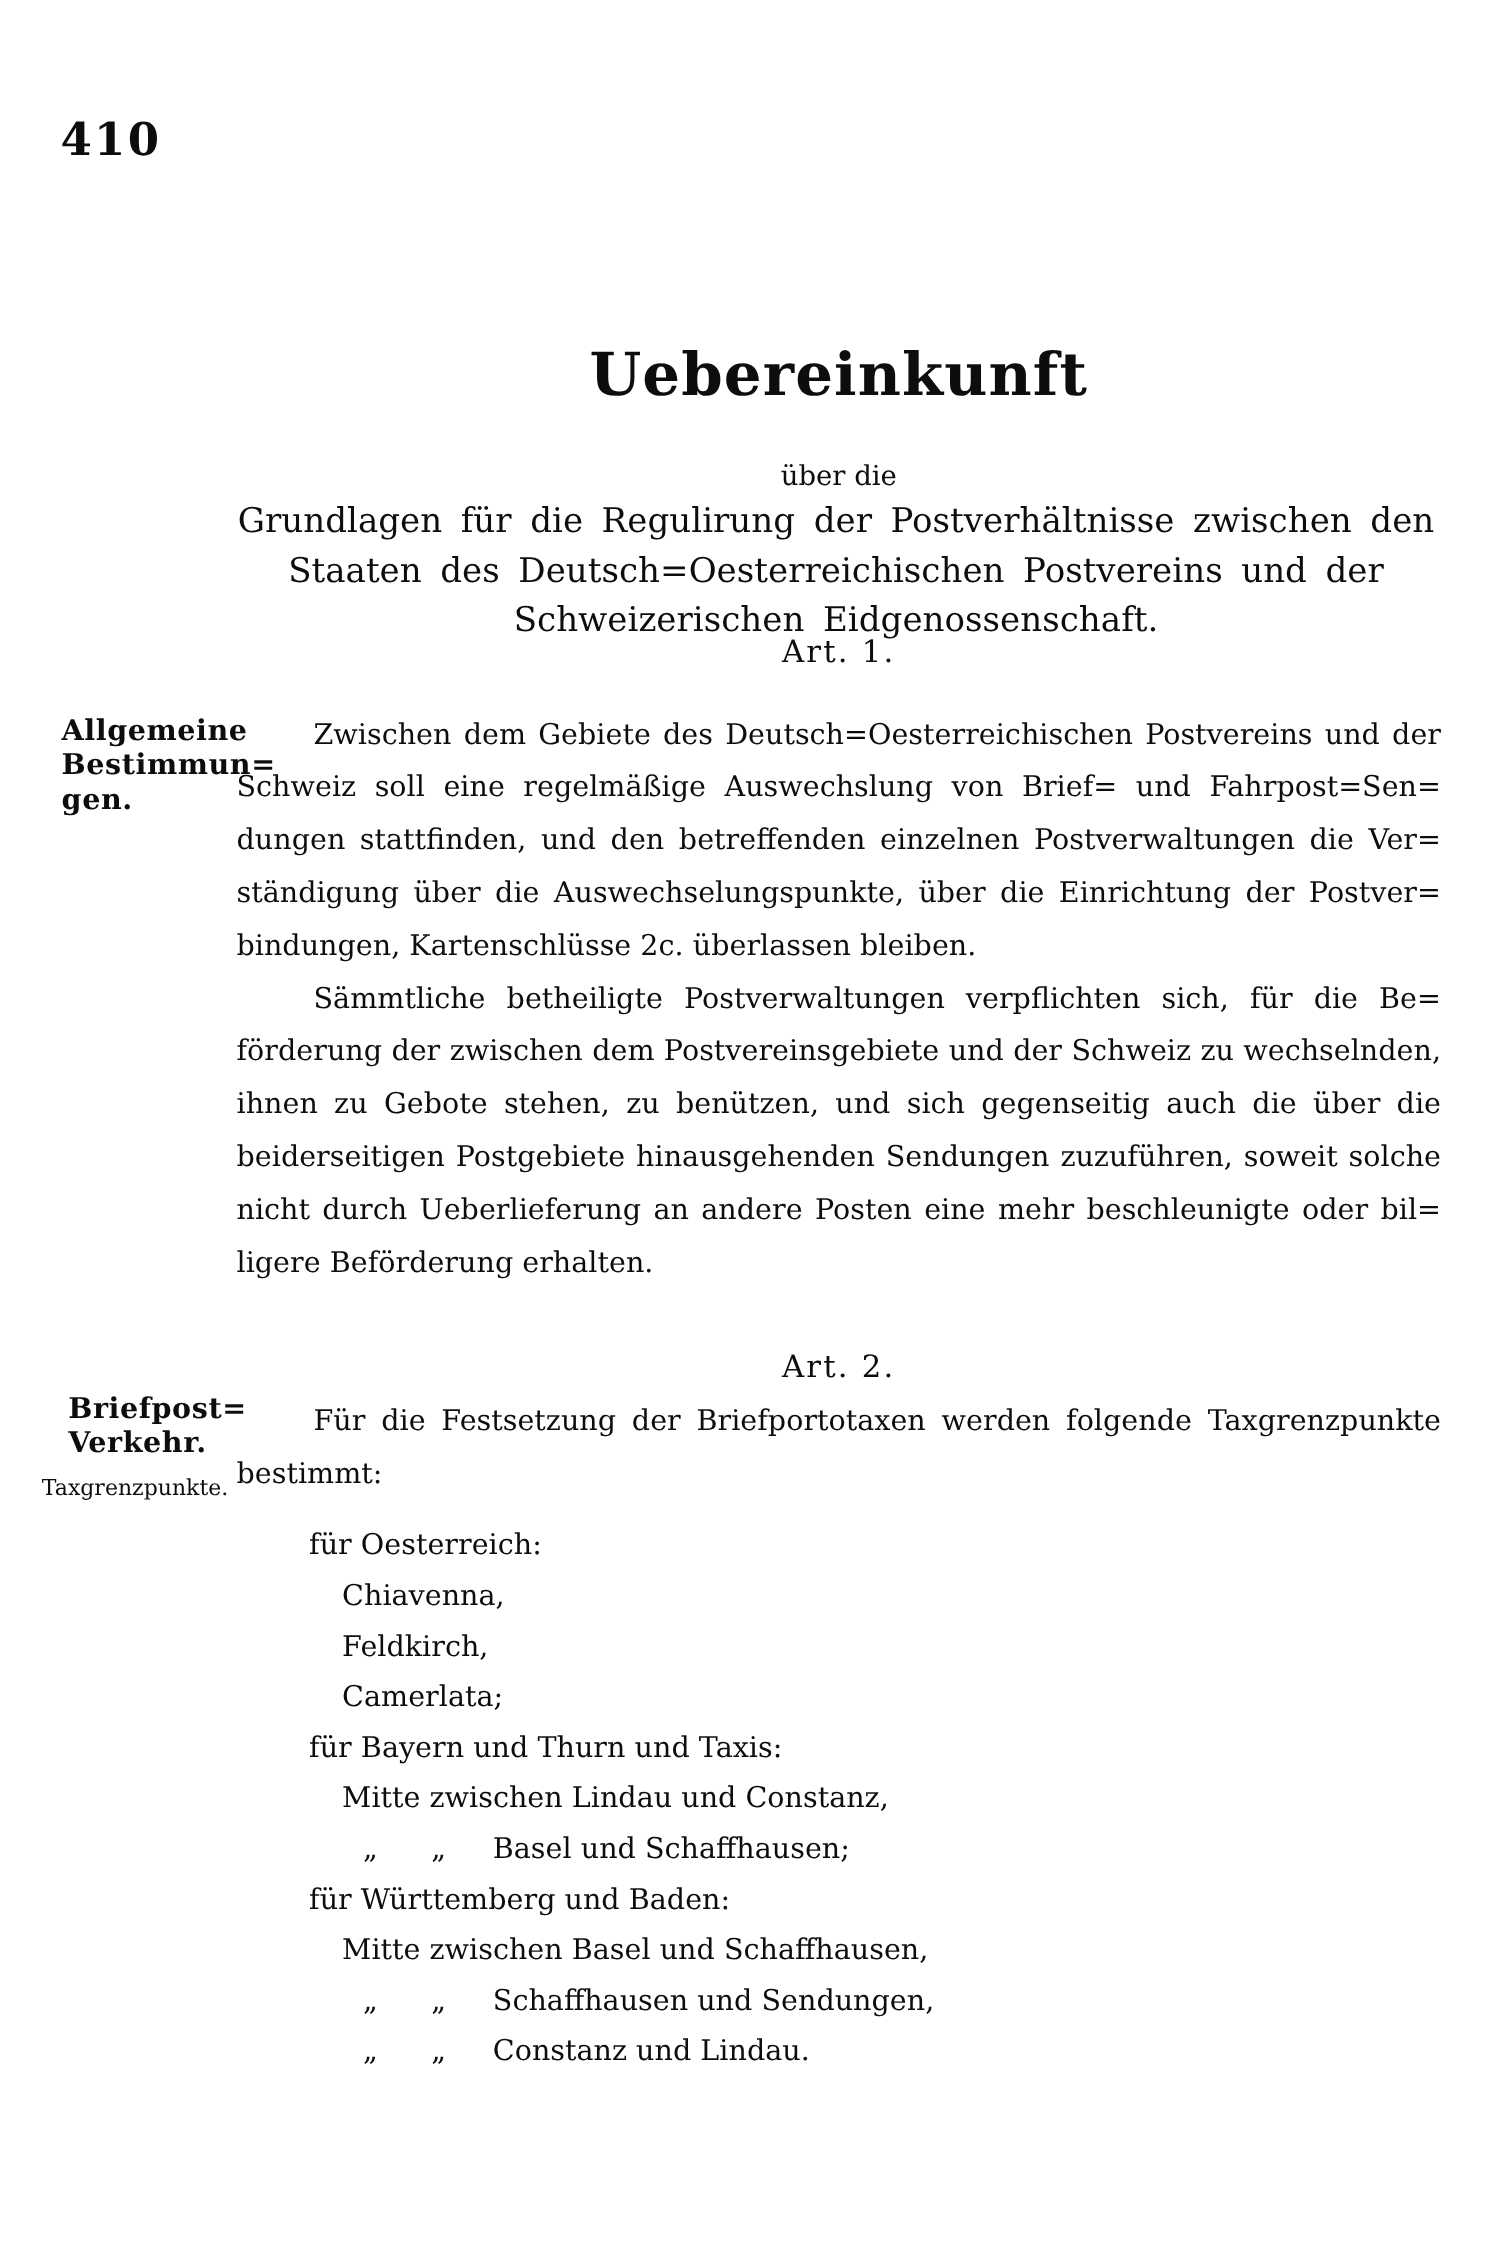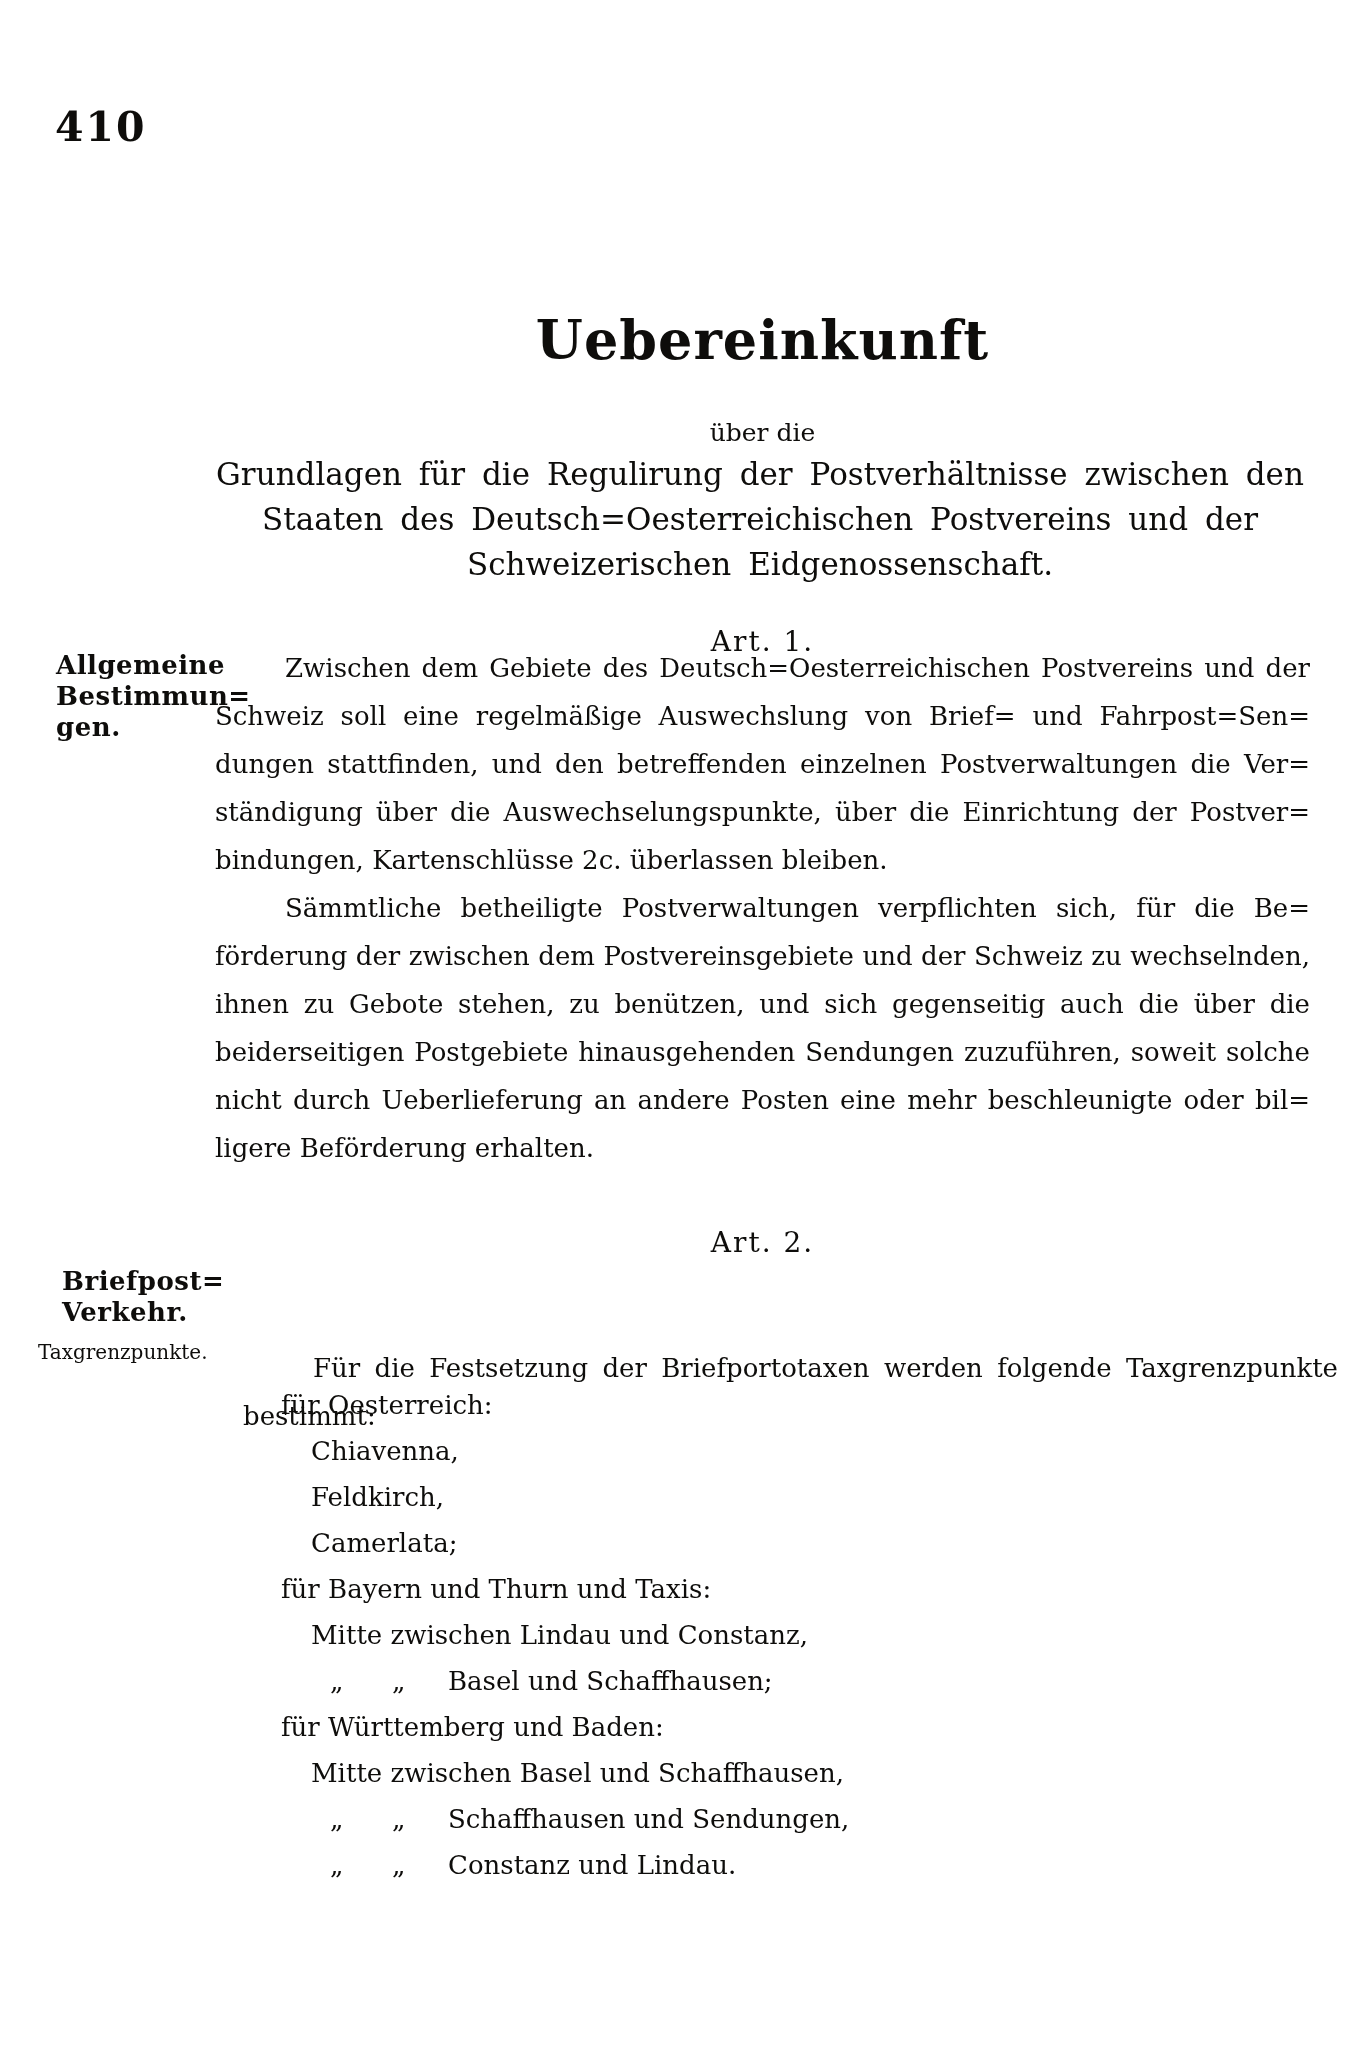"Art. 1." .art1-heading { top: 625px -> 576px }
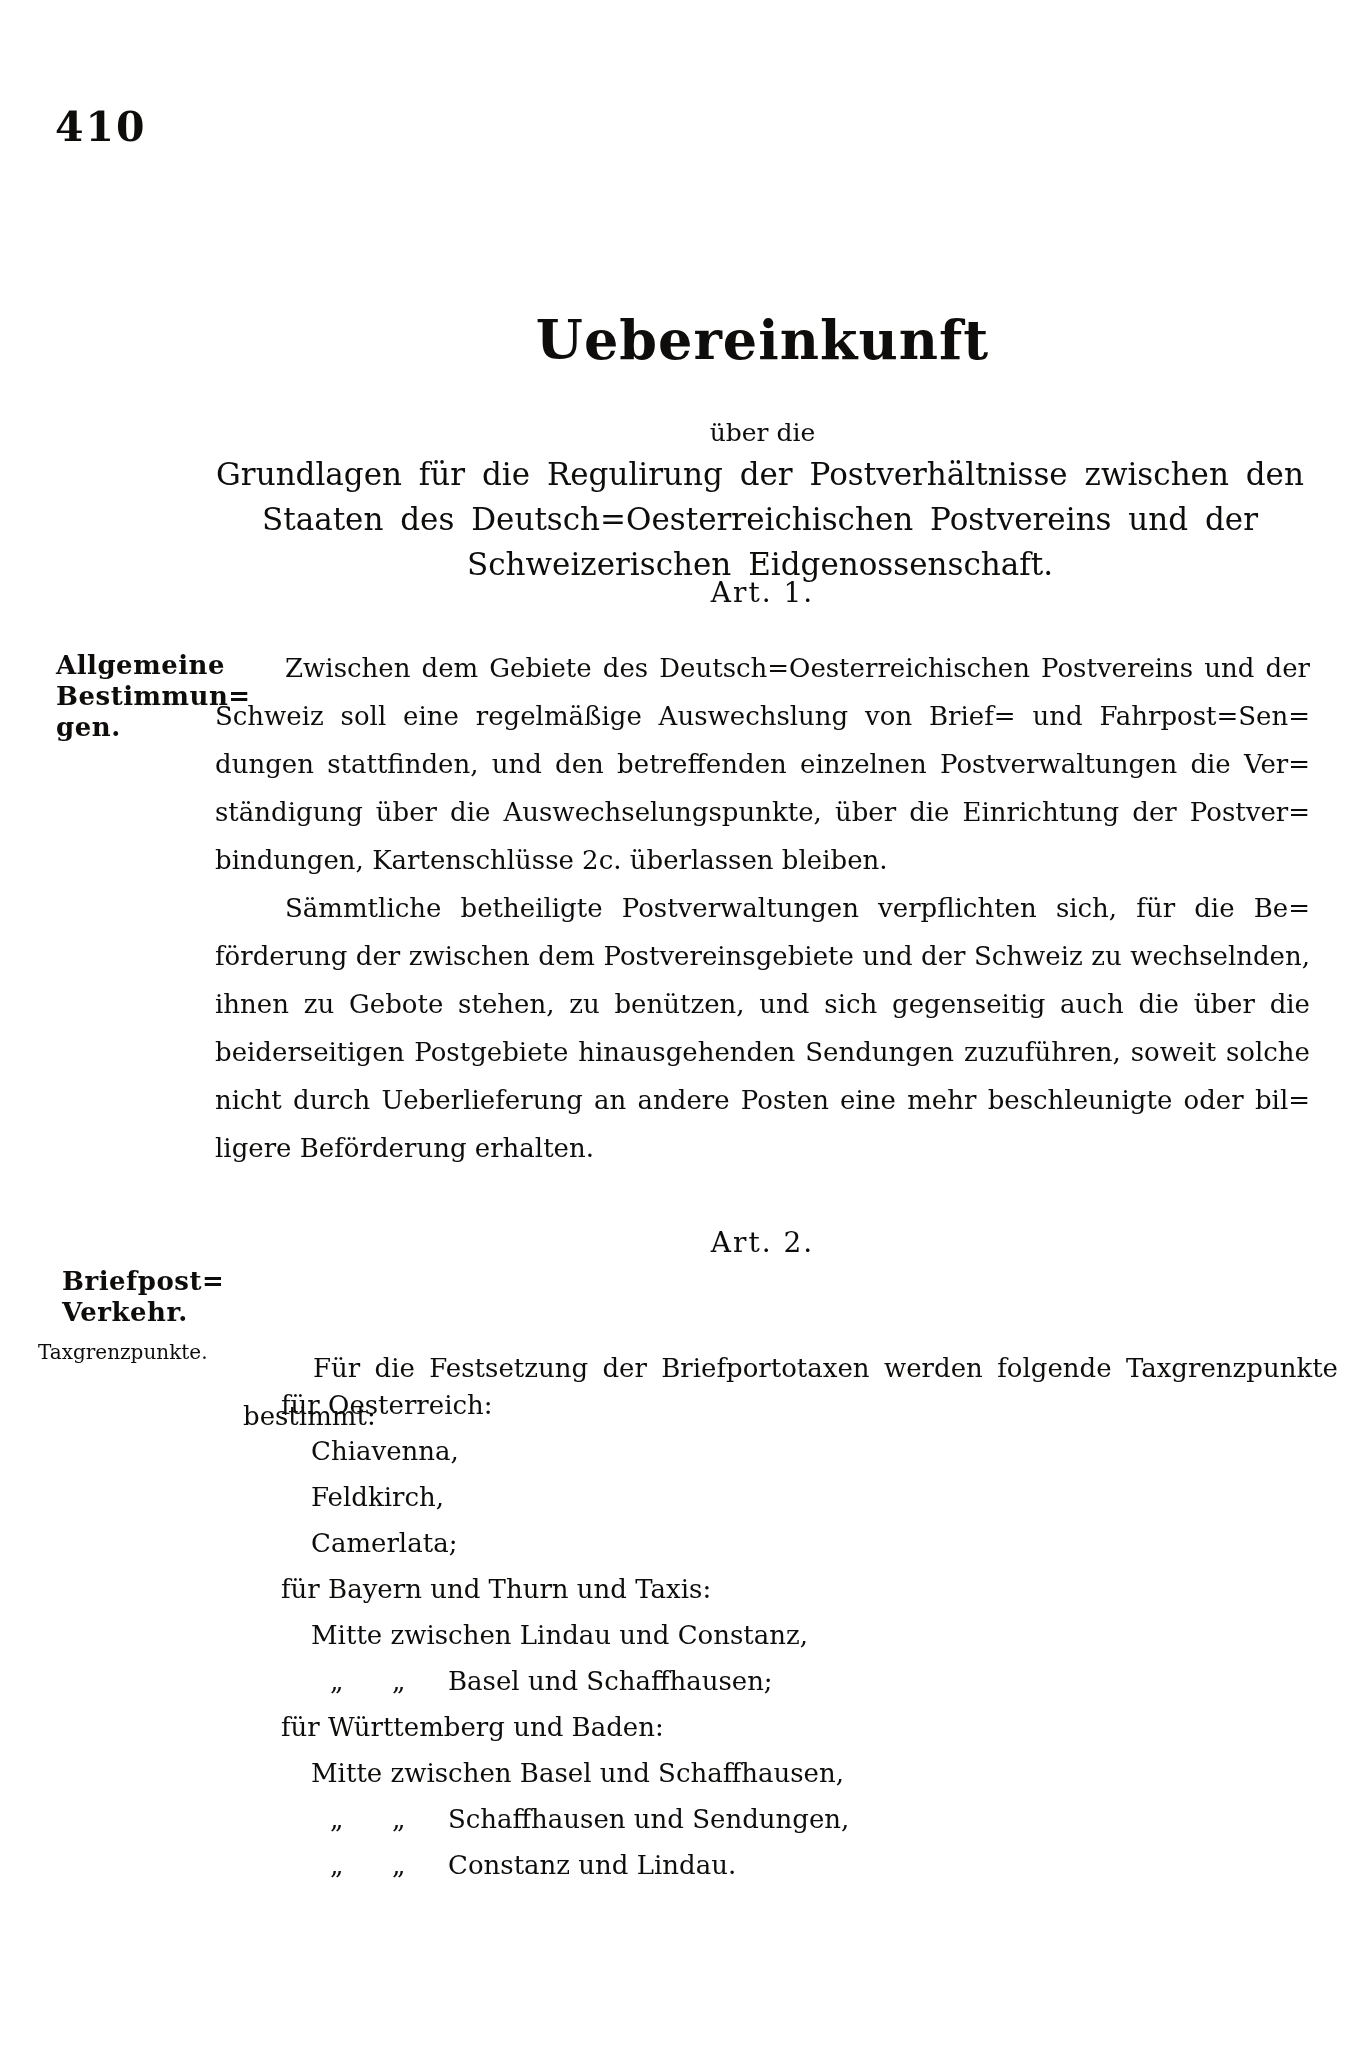"Für die Festsetzung der Briefportotaxen" .para3 { margin-left: 28px -> none; top: 1344px -> 1268px }
